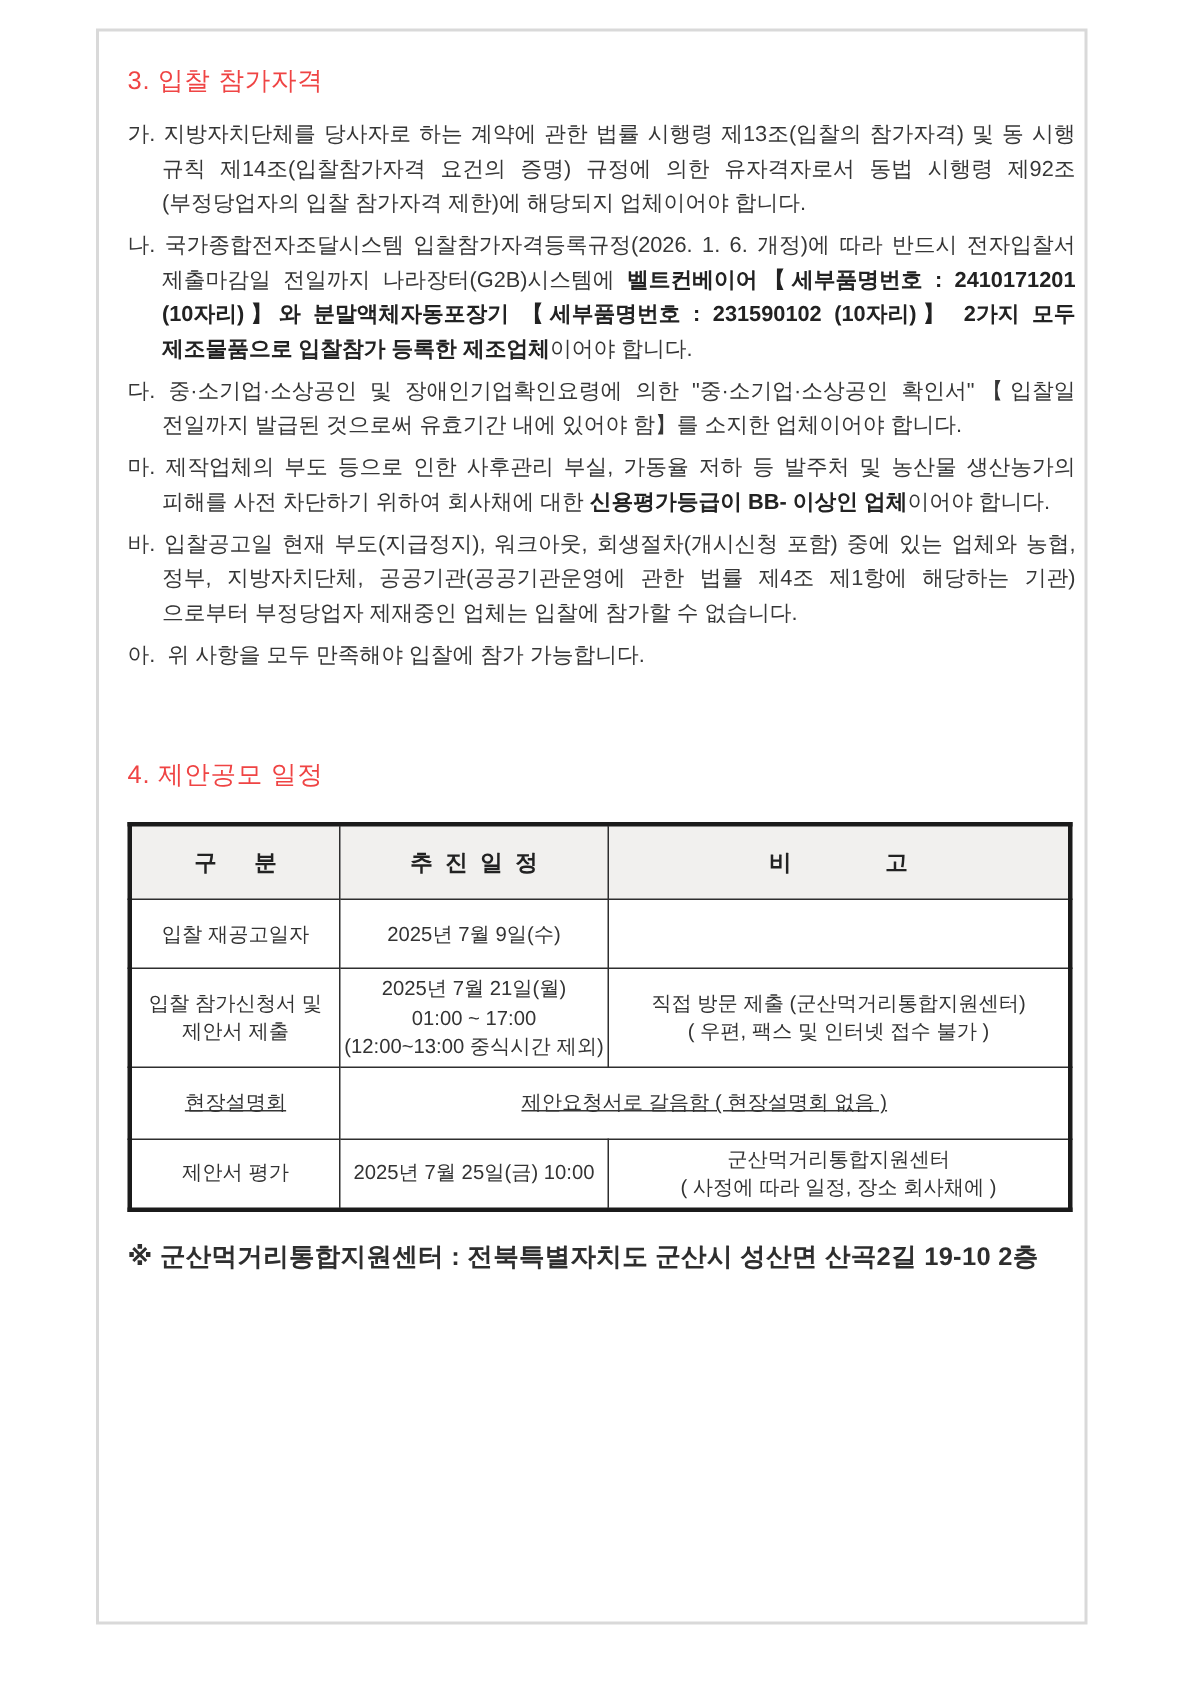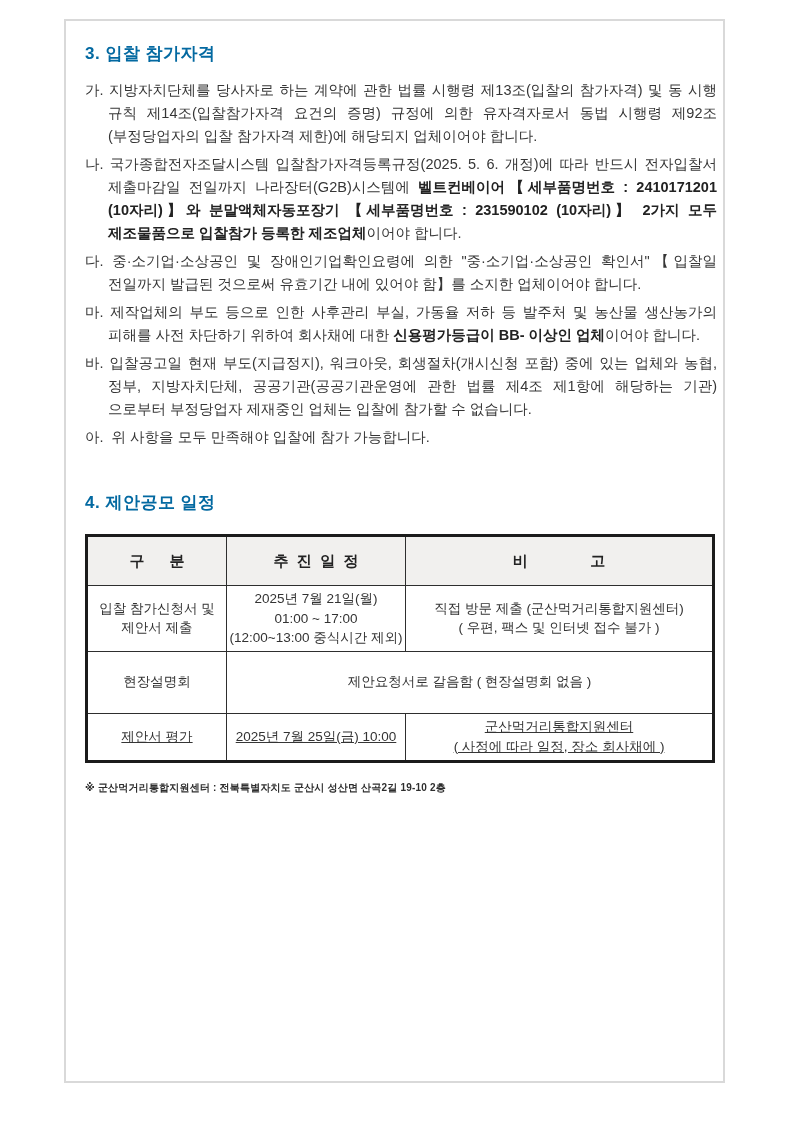"3. 입찰 참가자격" .sec-title { color: #0369a1 -> #ef4444; font-weight: bold -> normal }
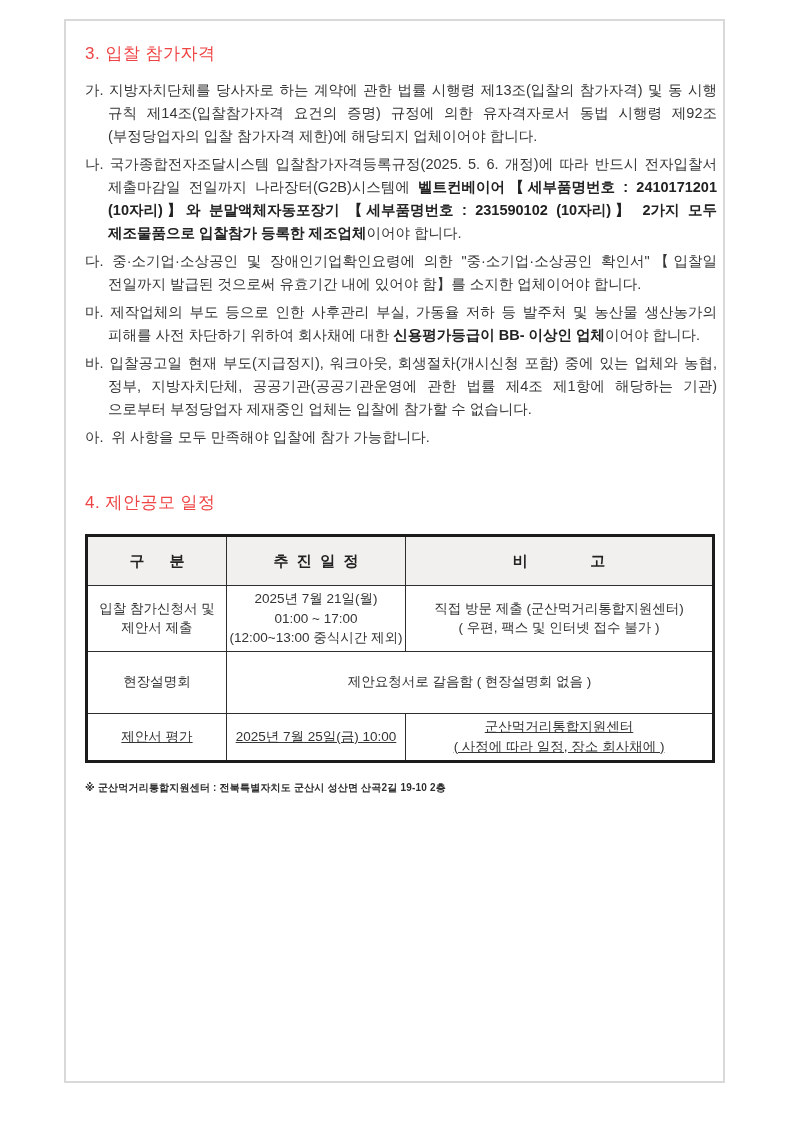"국가종합전자조달시스템 입찰참가자격등록규정(2025. 5. 6. 개정)에" span { text: 2025. 5 -> 2026. 1 }
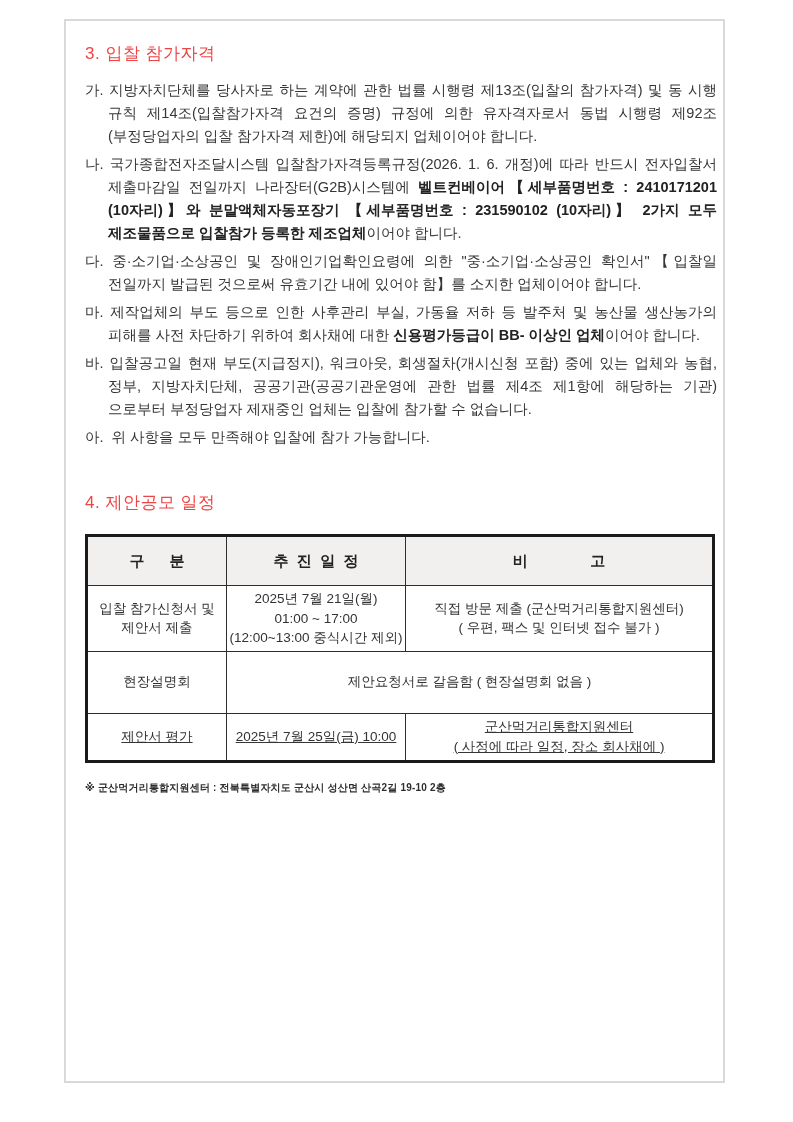"4. 제안공모 일정" .sec-title.second { margin-top: 42px -> 56px }
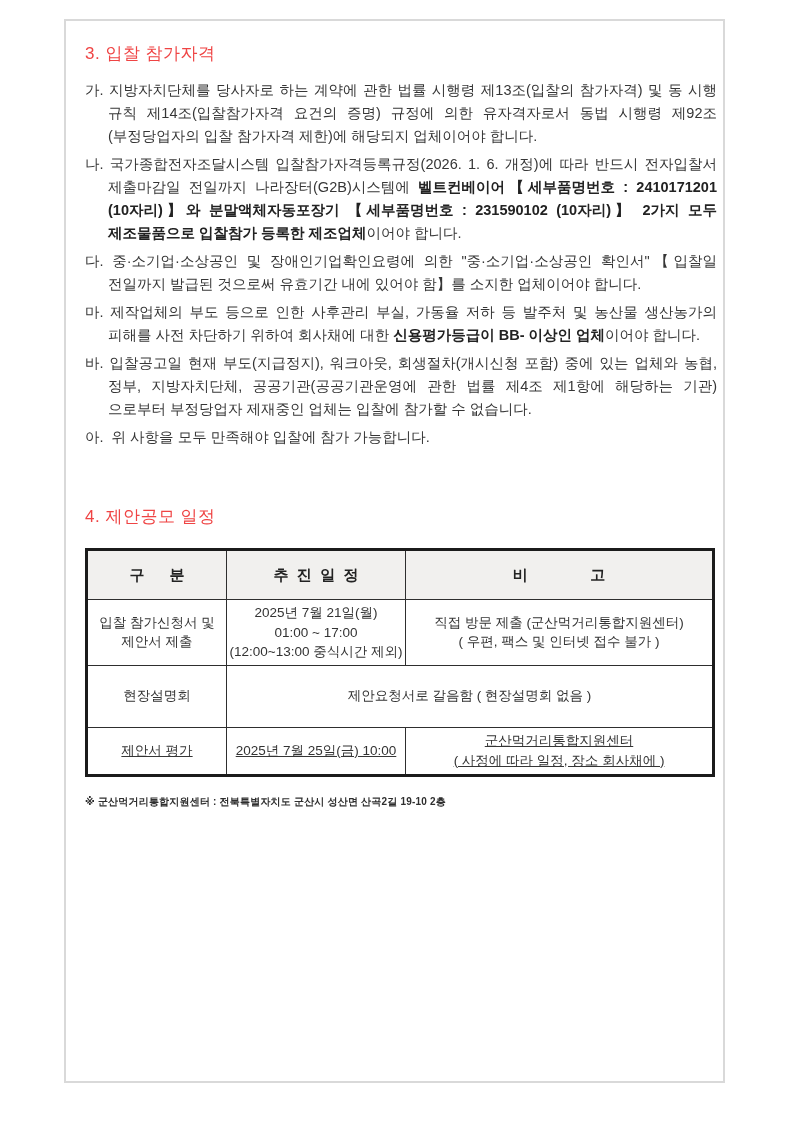"입찰 재공고일자" tr { html: none -> <tr> <td> <div>입찰 재공고일자</div> </td> <td> <div>2025년 7월 9일(수)</div> </td> <td></td> </tr> }
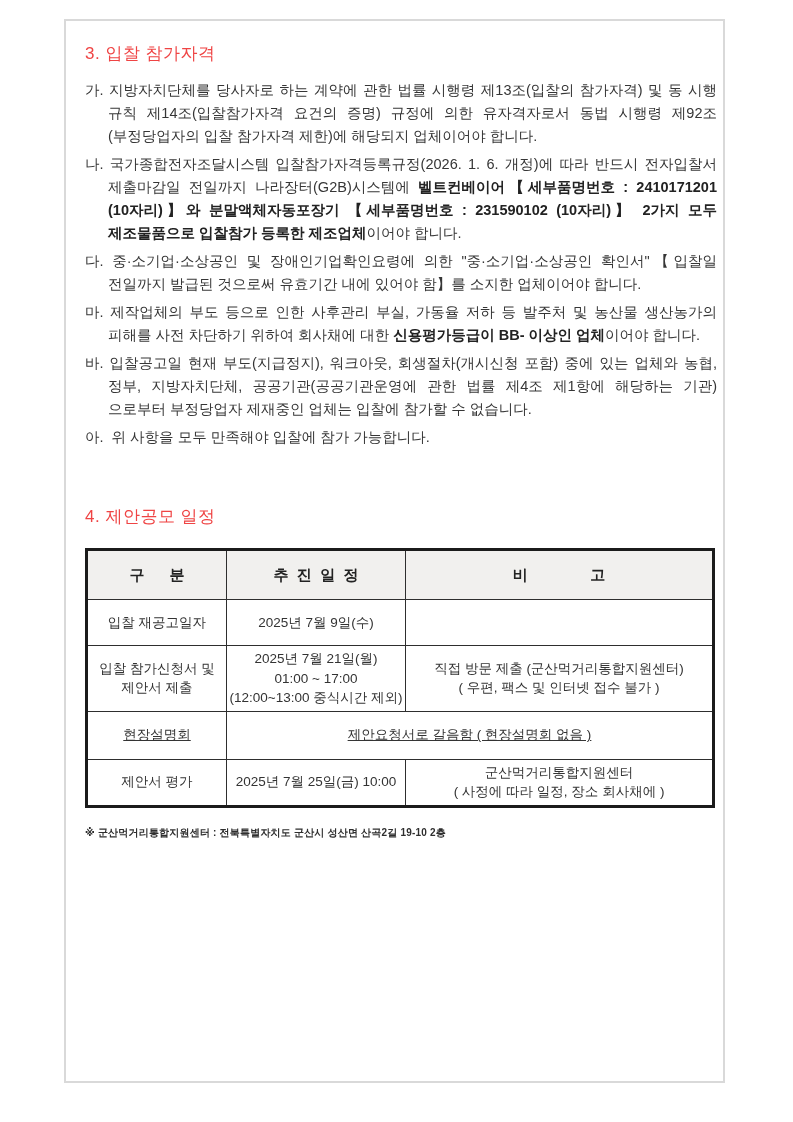"※ 군산먹거리통합지원센터 : 전북특별자치도 군산시" .footnote { font-size: 10px -> 17px }
